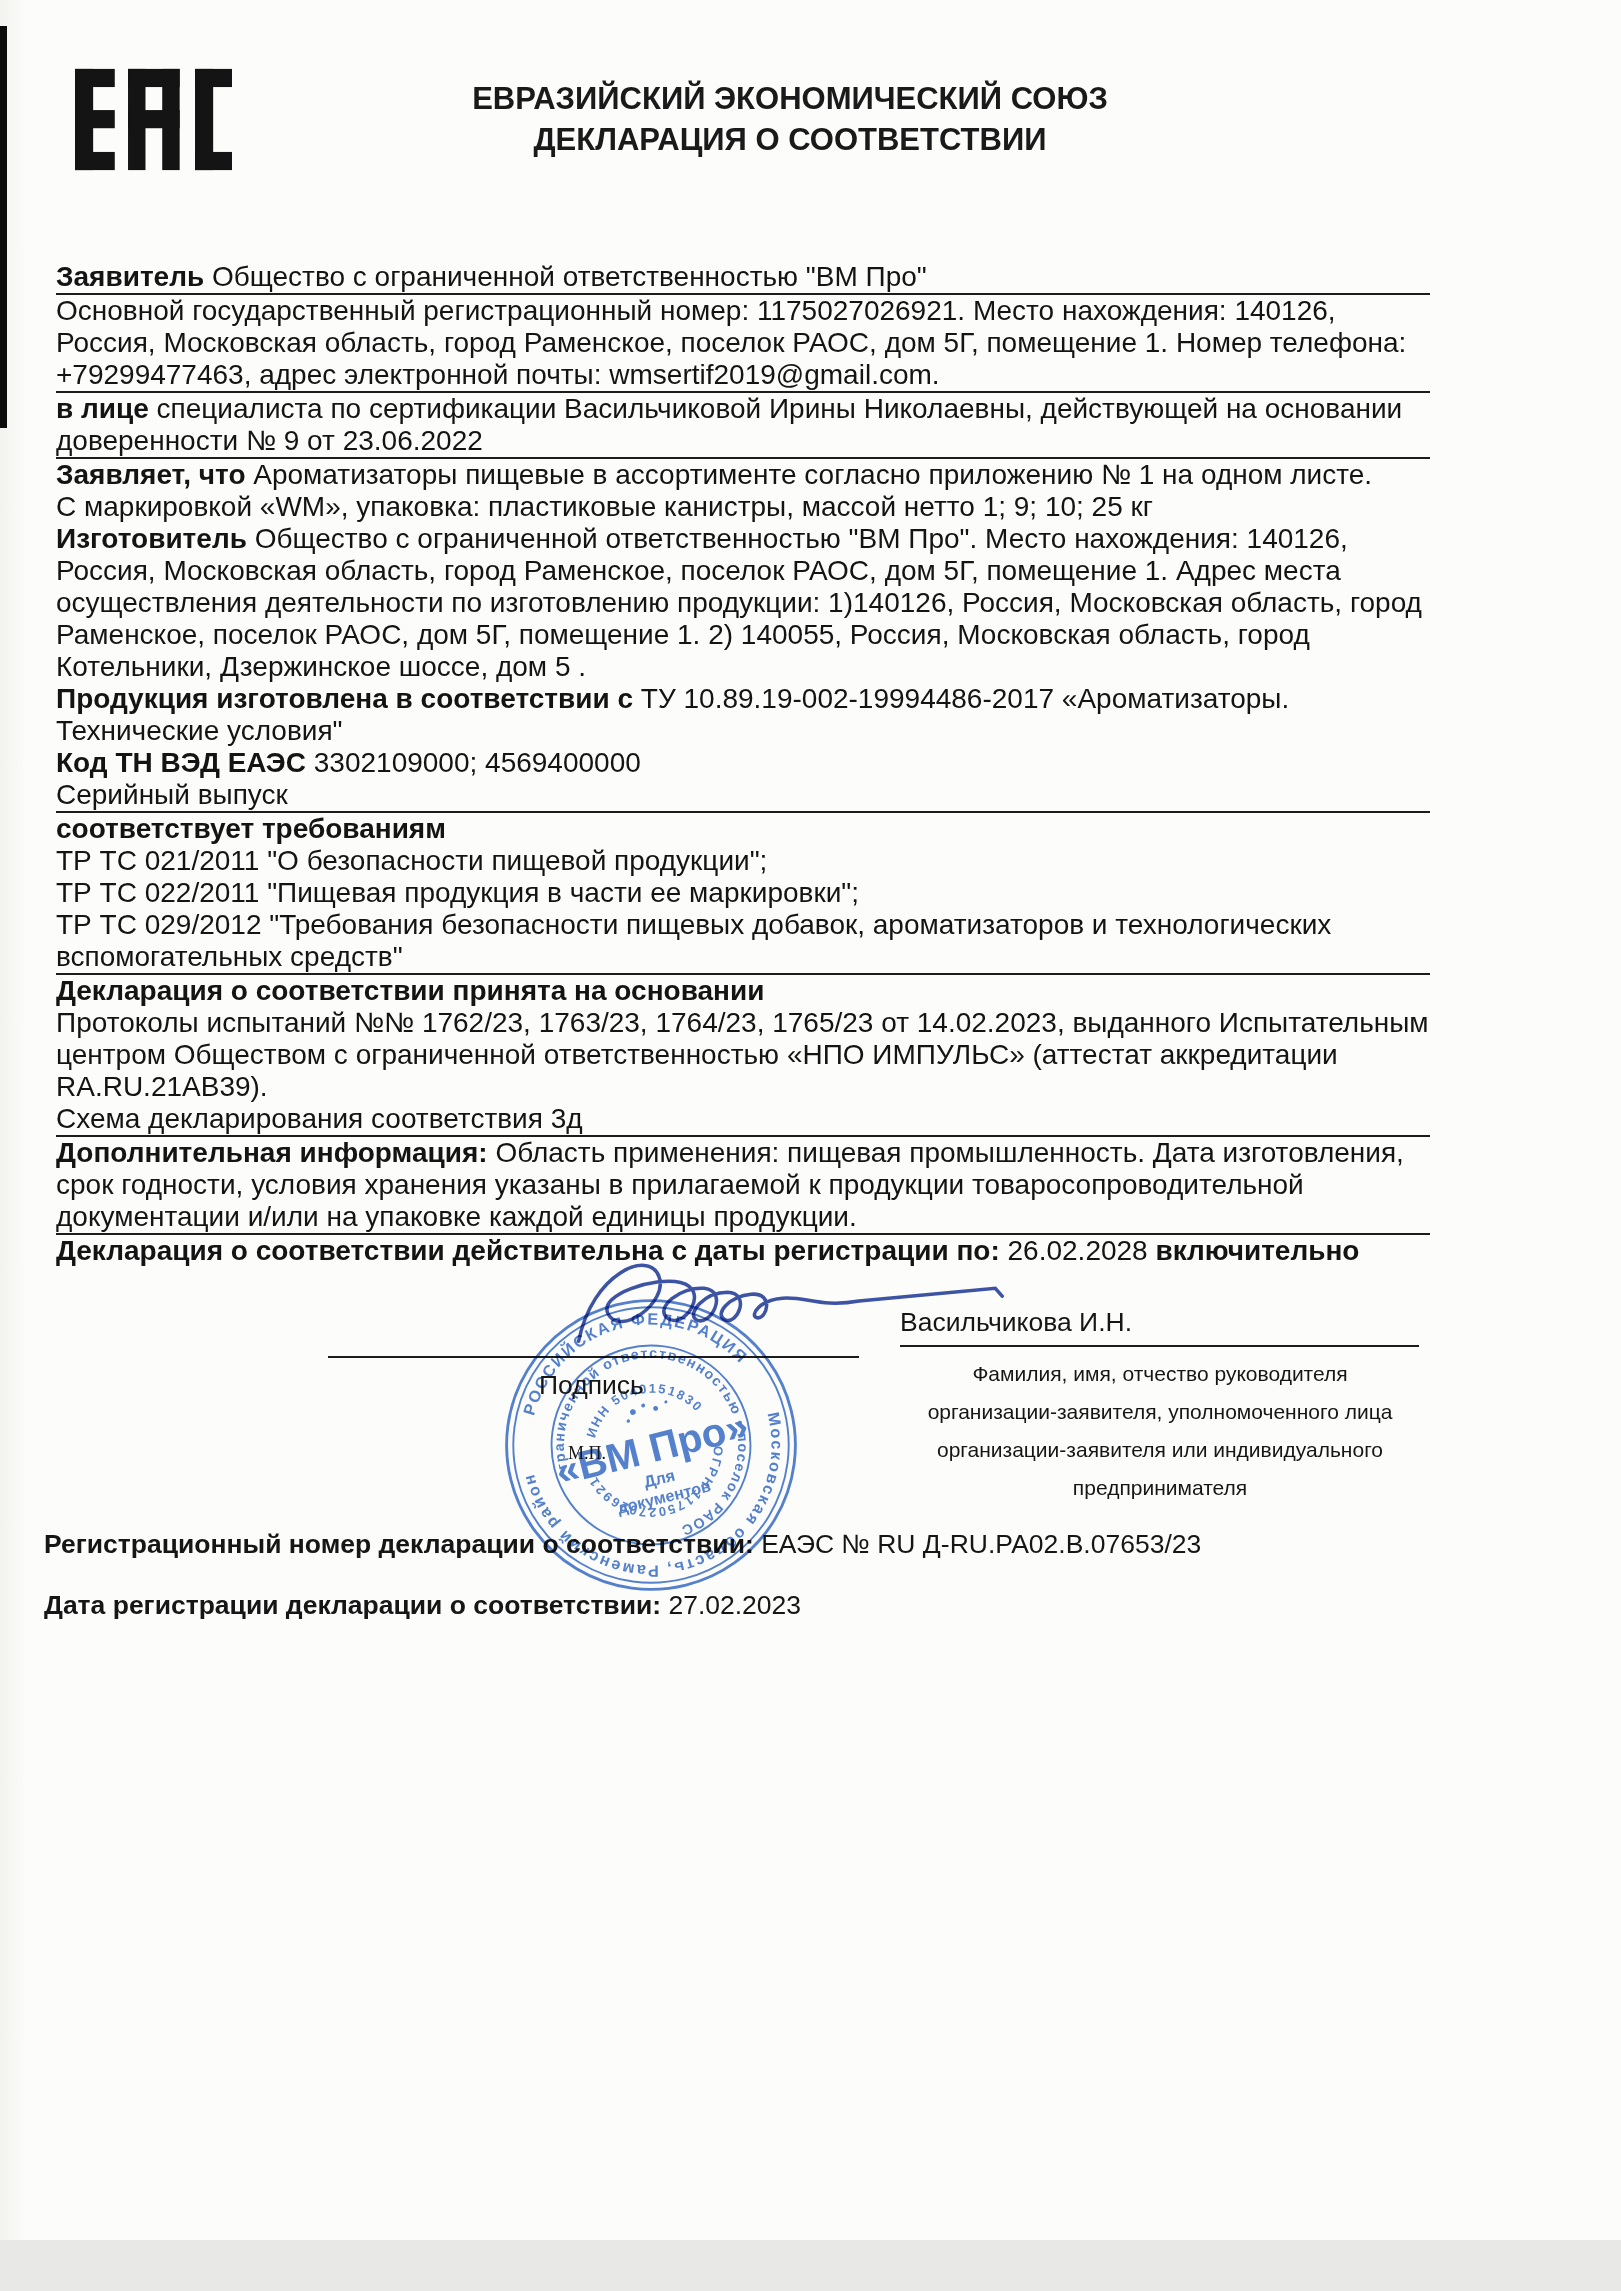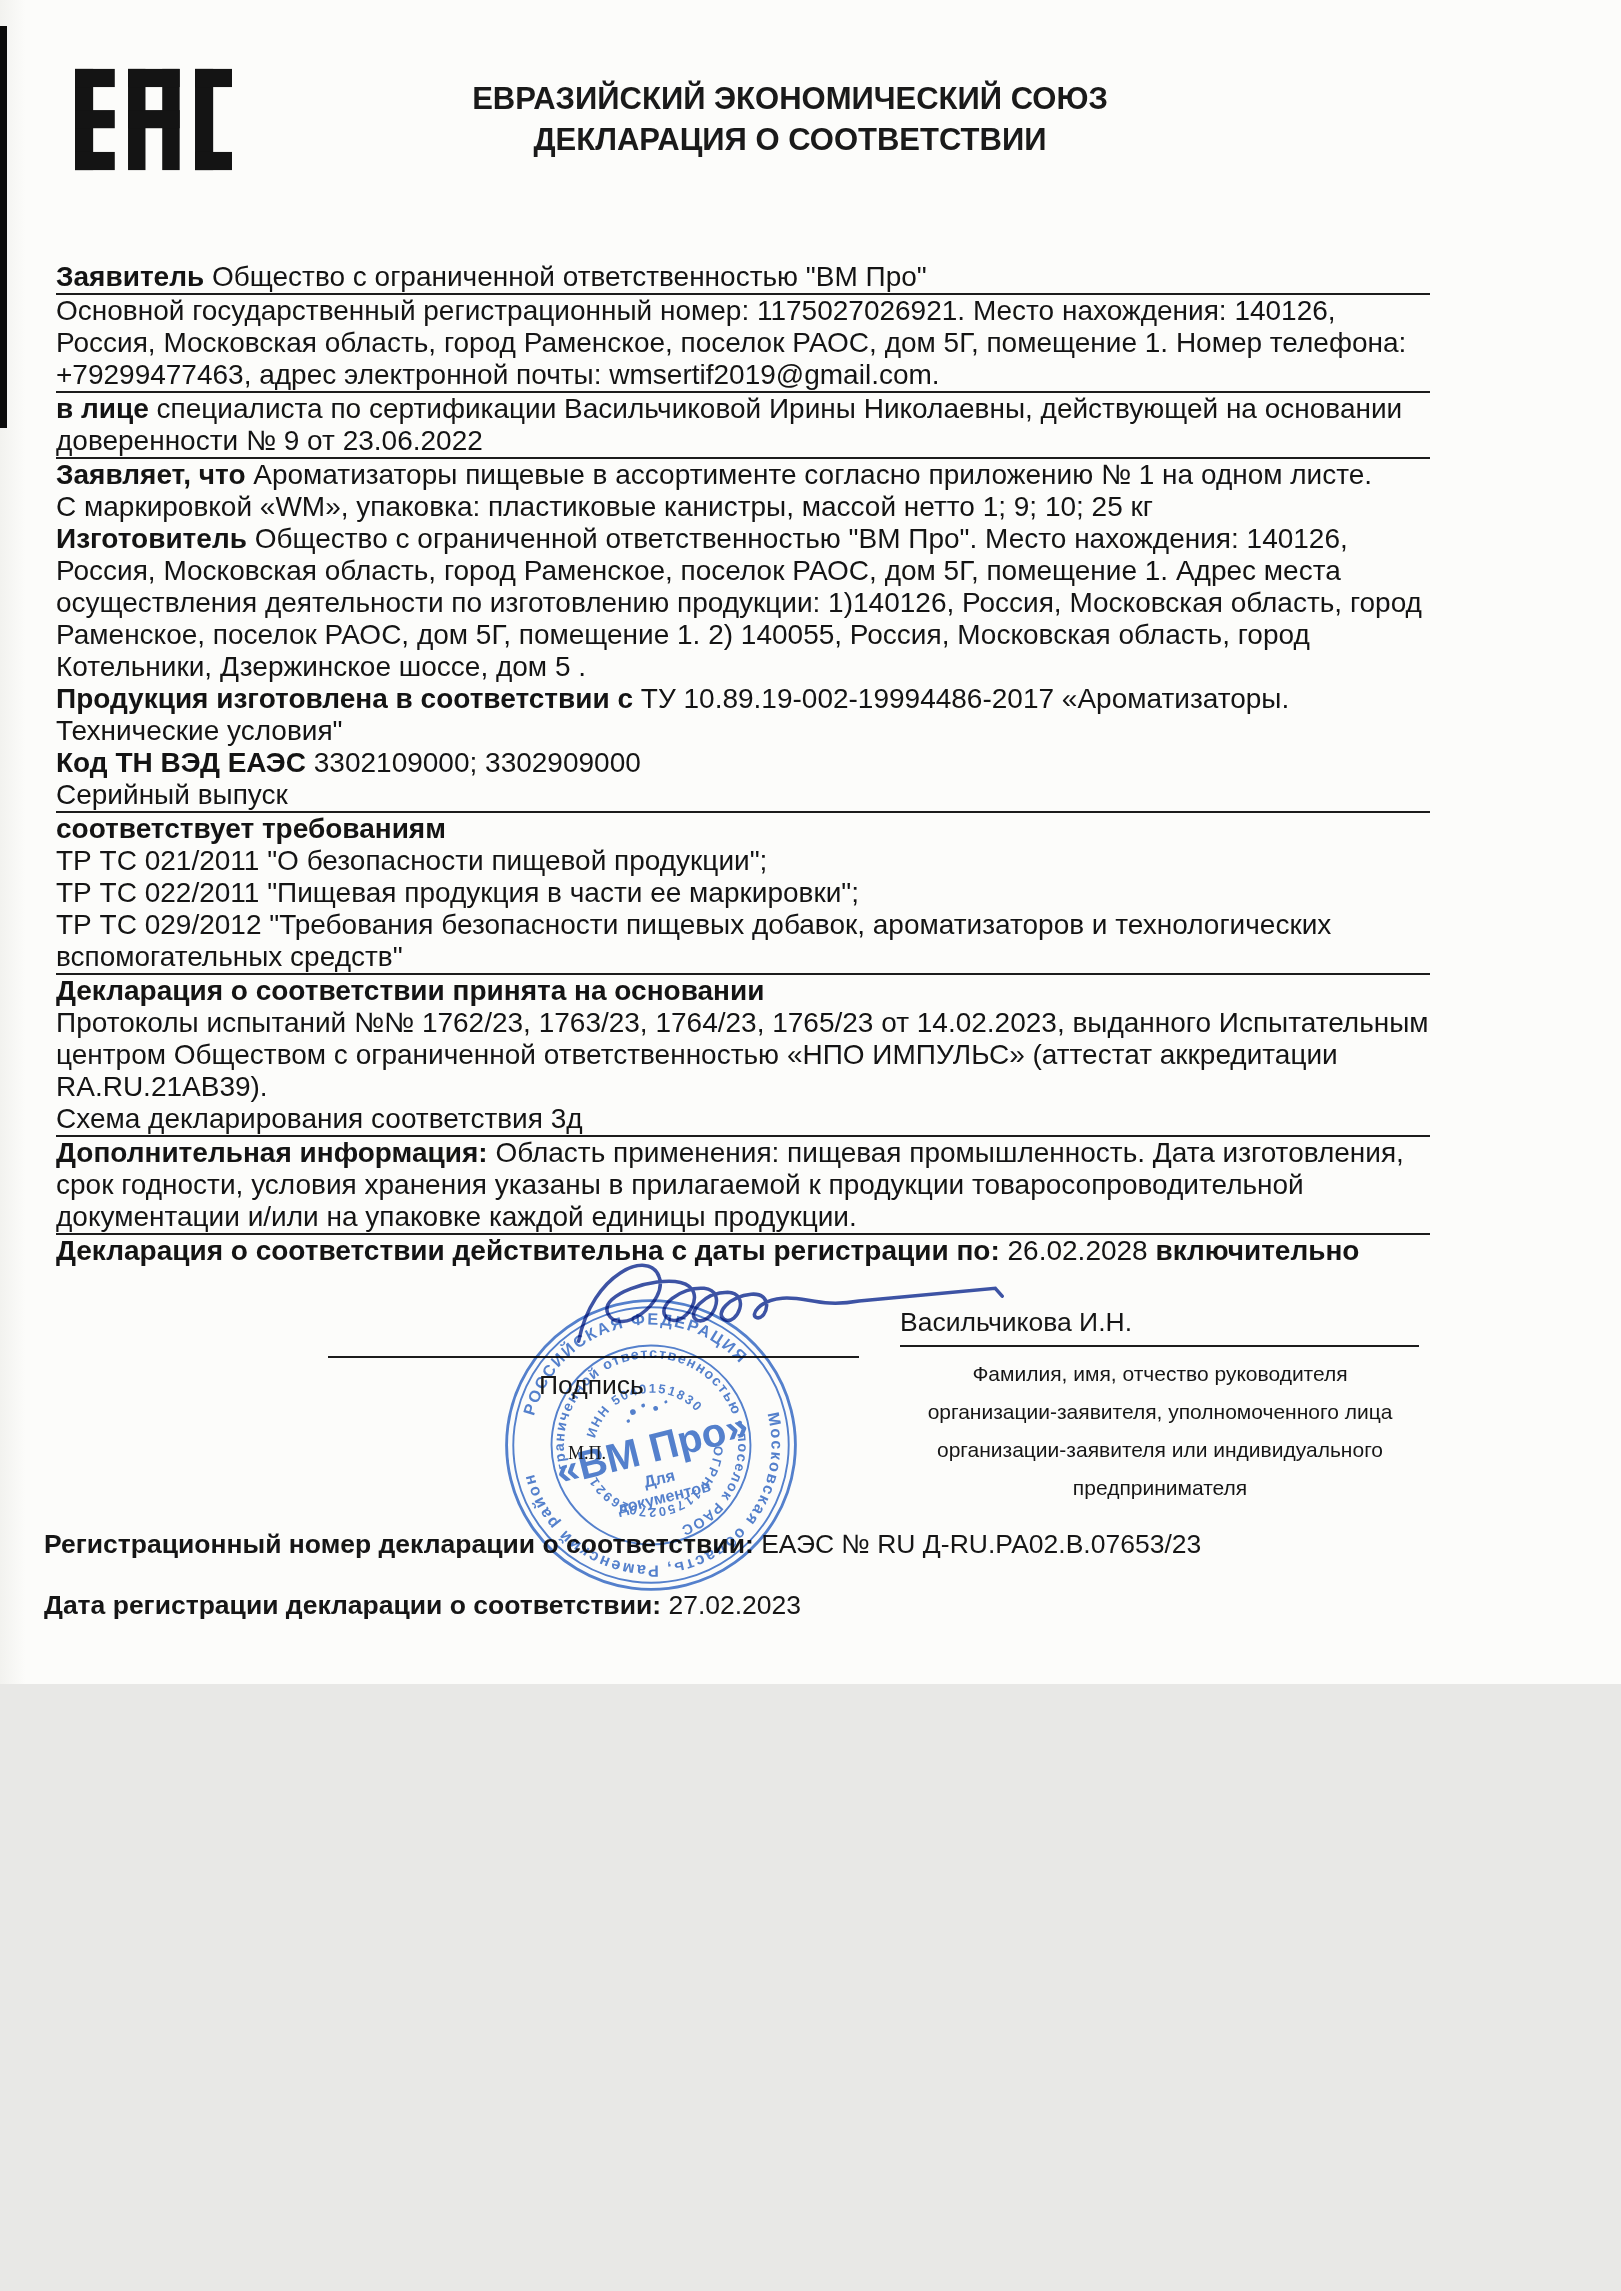"ЕВРАЗИЙСКИЙ ЭКОНОМИЧЕСКИЙ СОЮЗ" .page { height: 1684px -> 2240px }
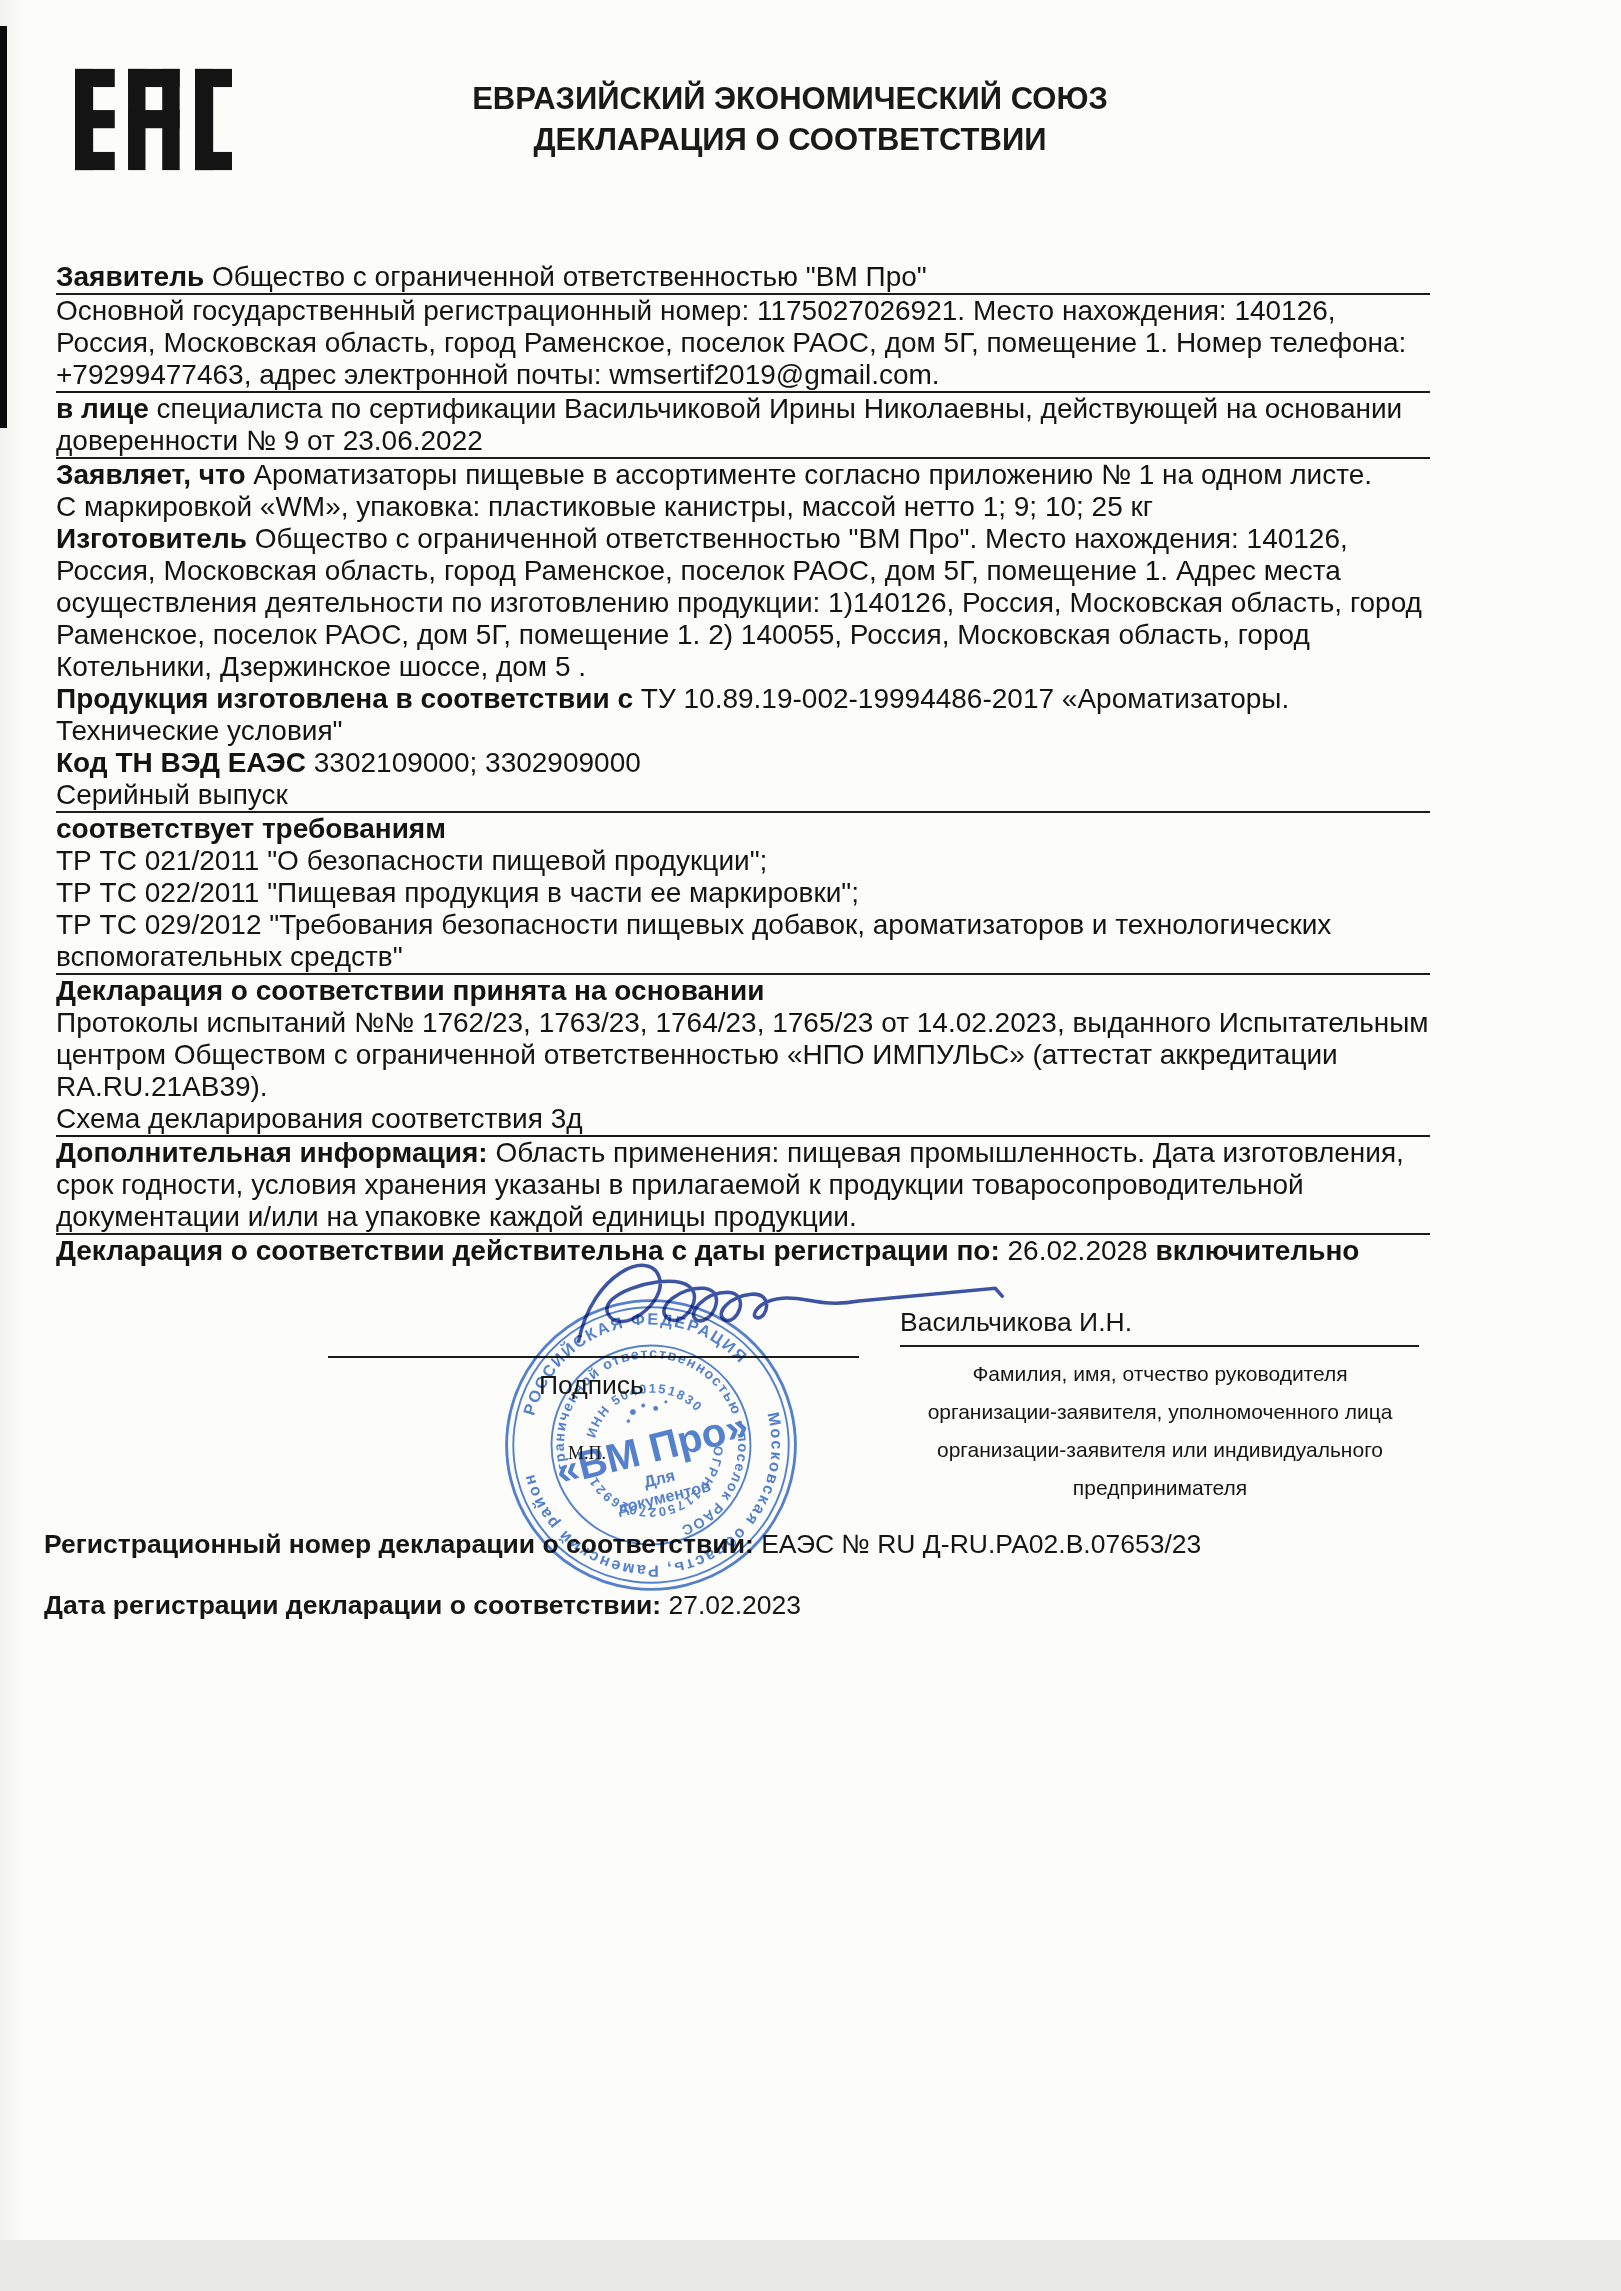"3302109000; 3302909000" span { text: 3302909000 -> 4569400000 }
